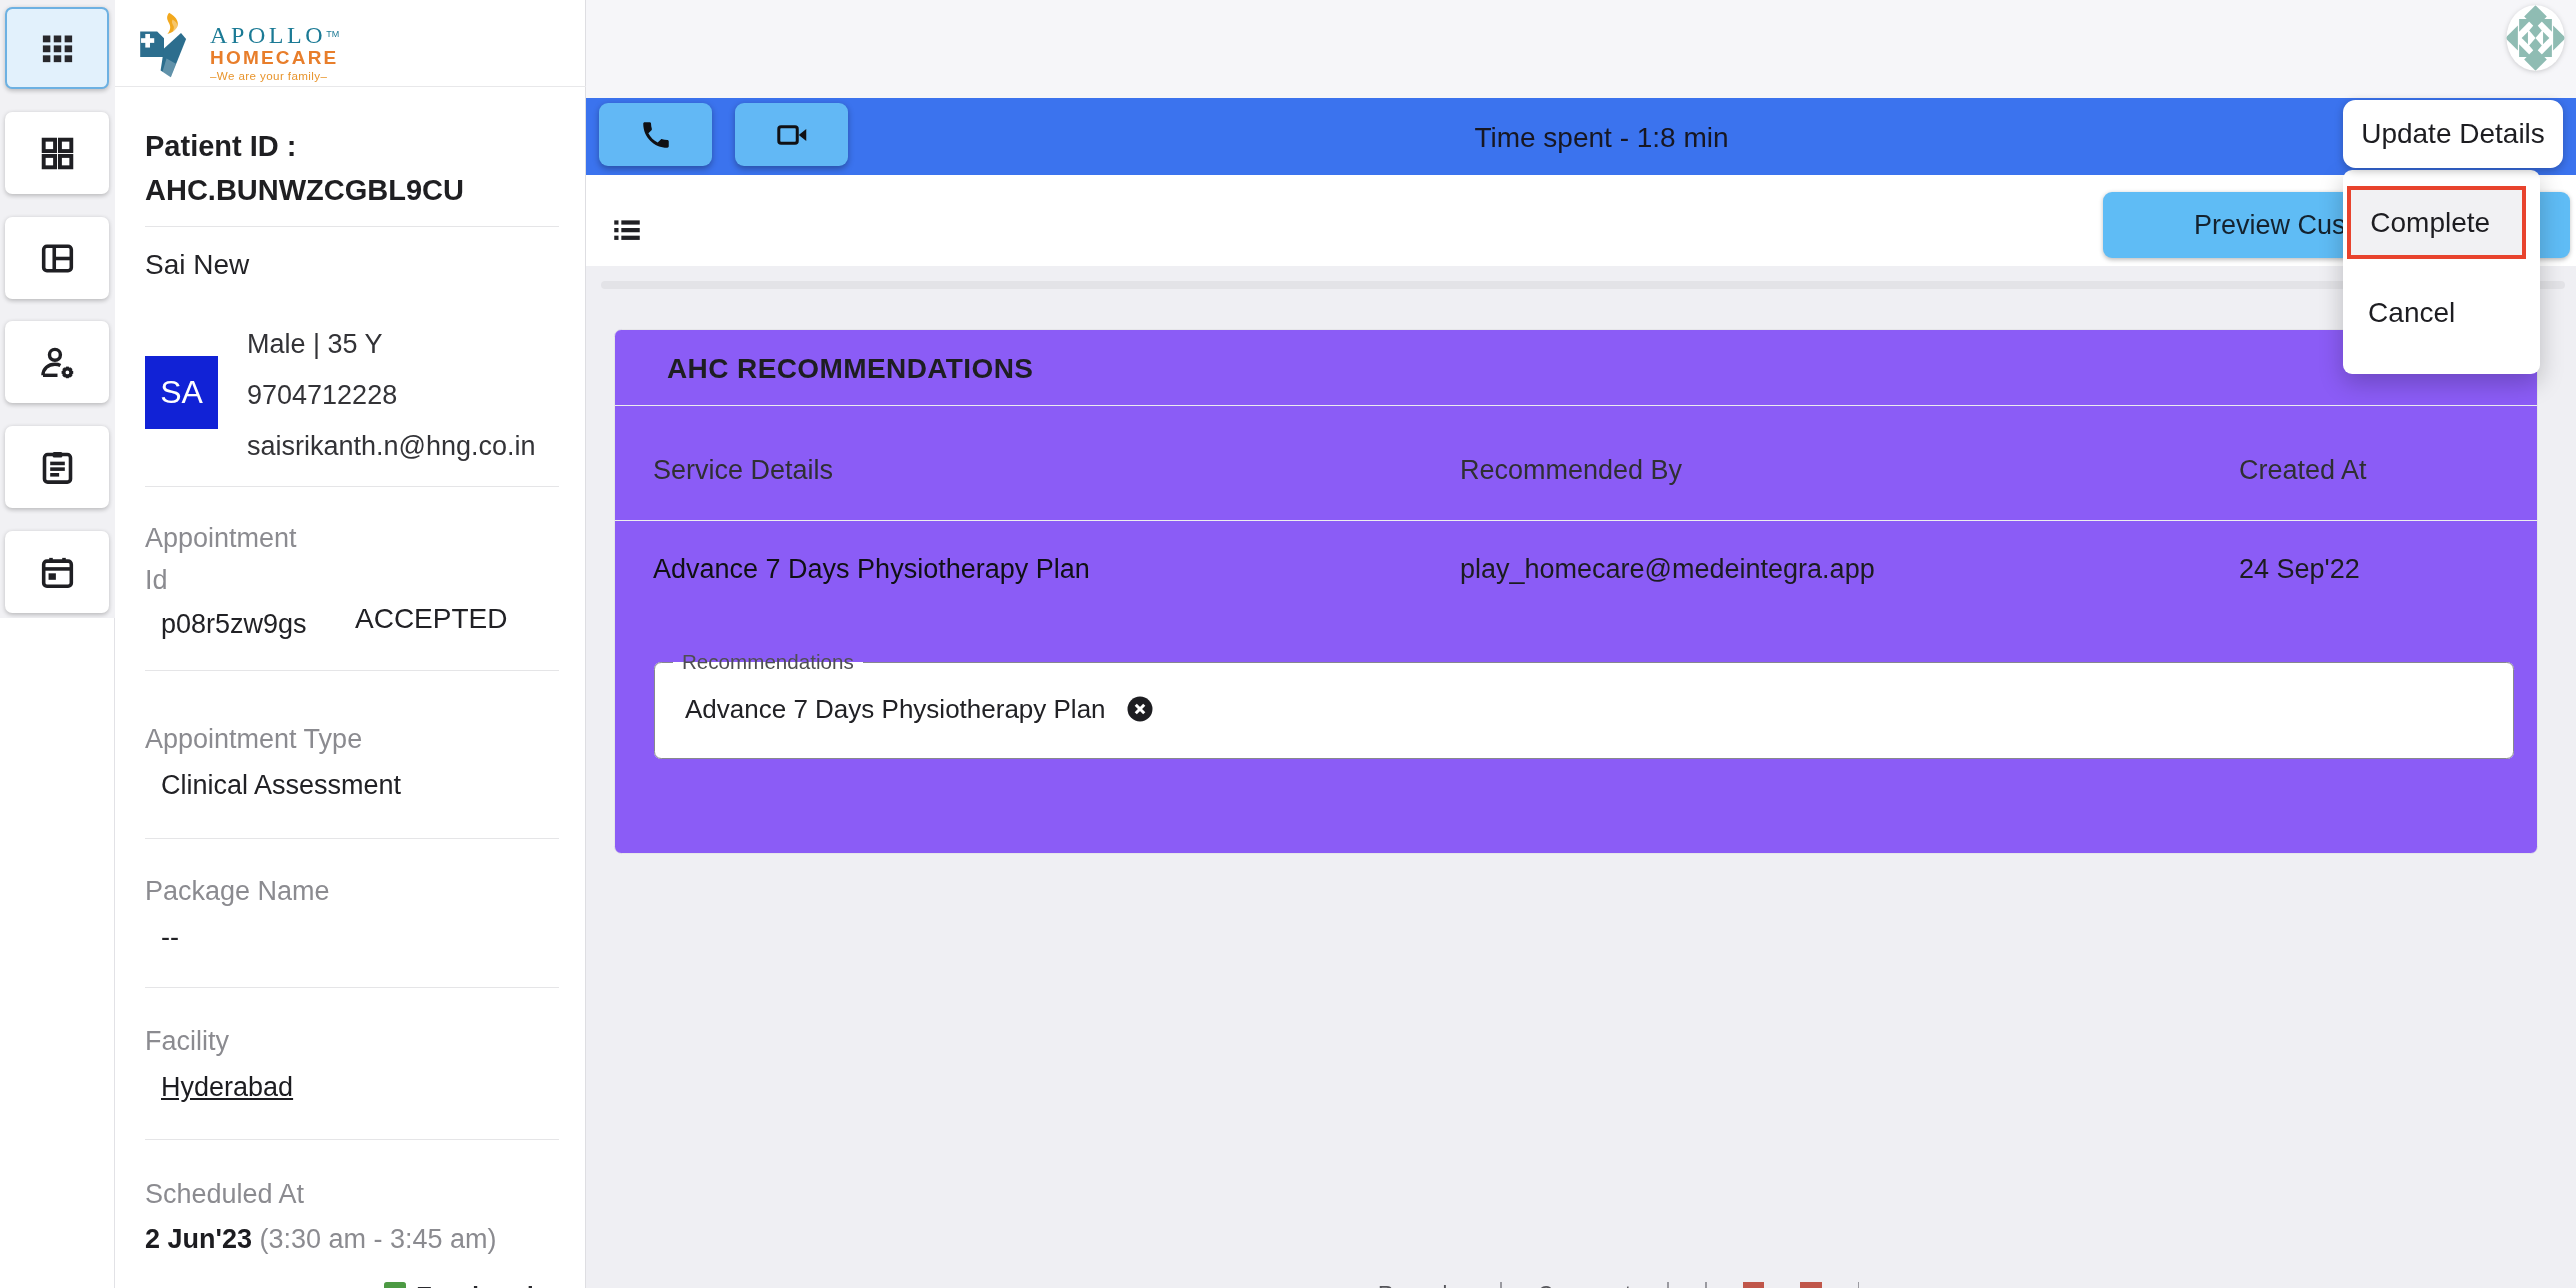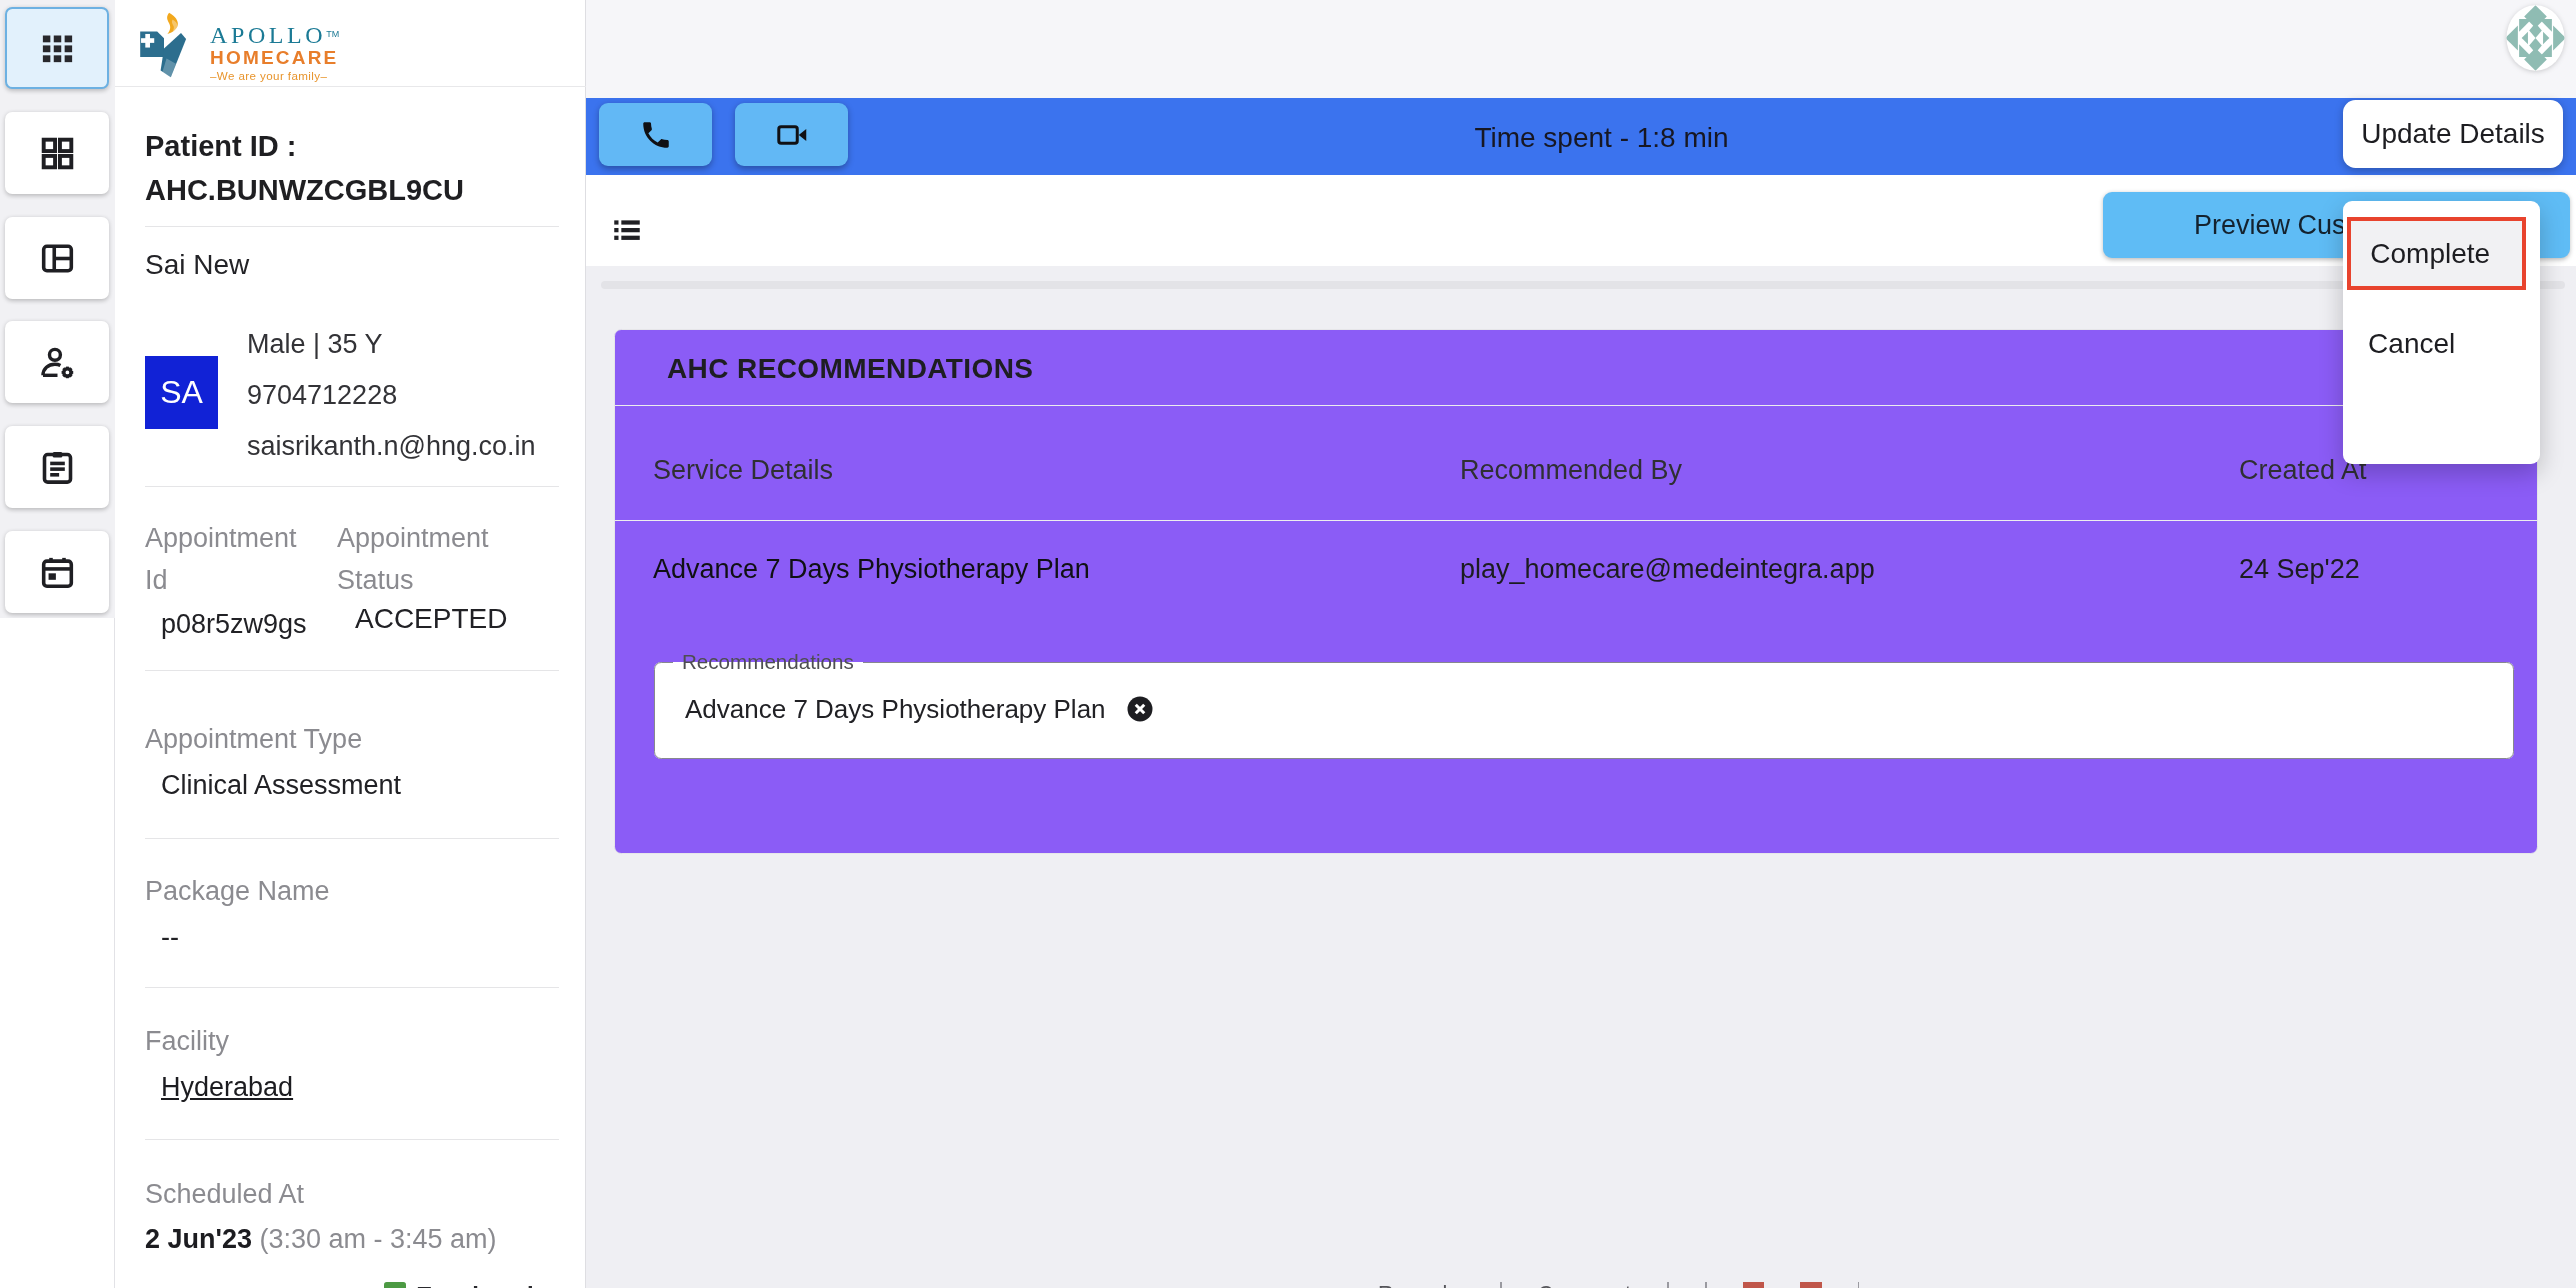"Complete" .menu { height: 263px -> 204px; margin-top: 31px -> none }
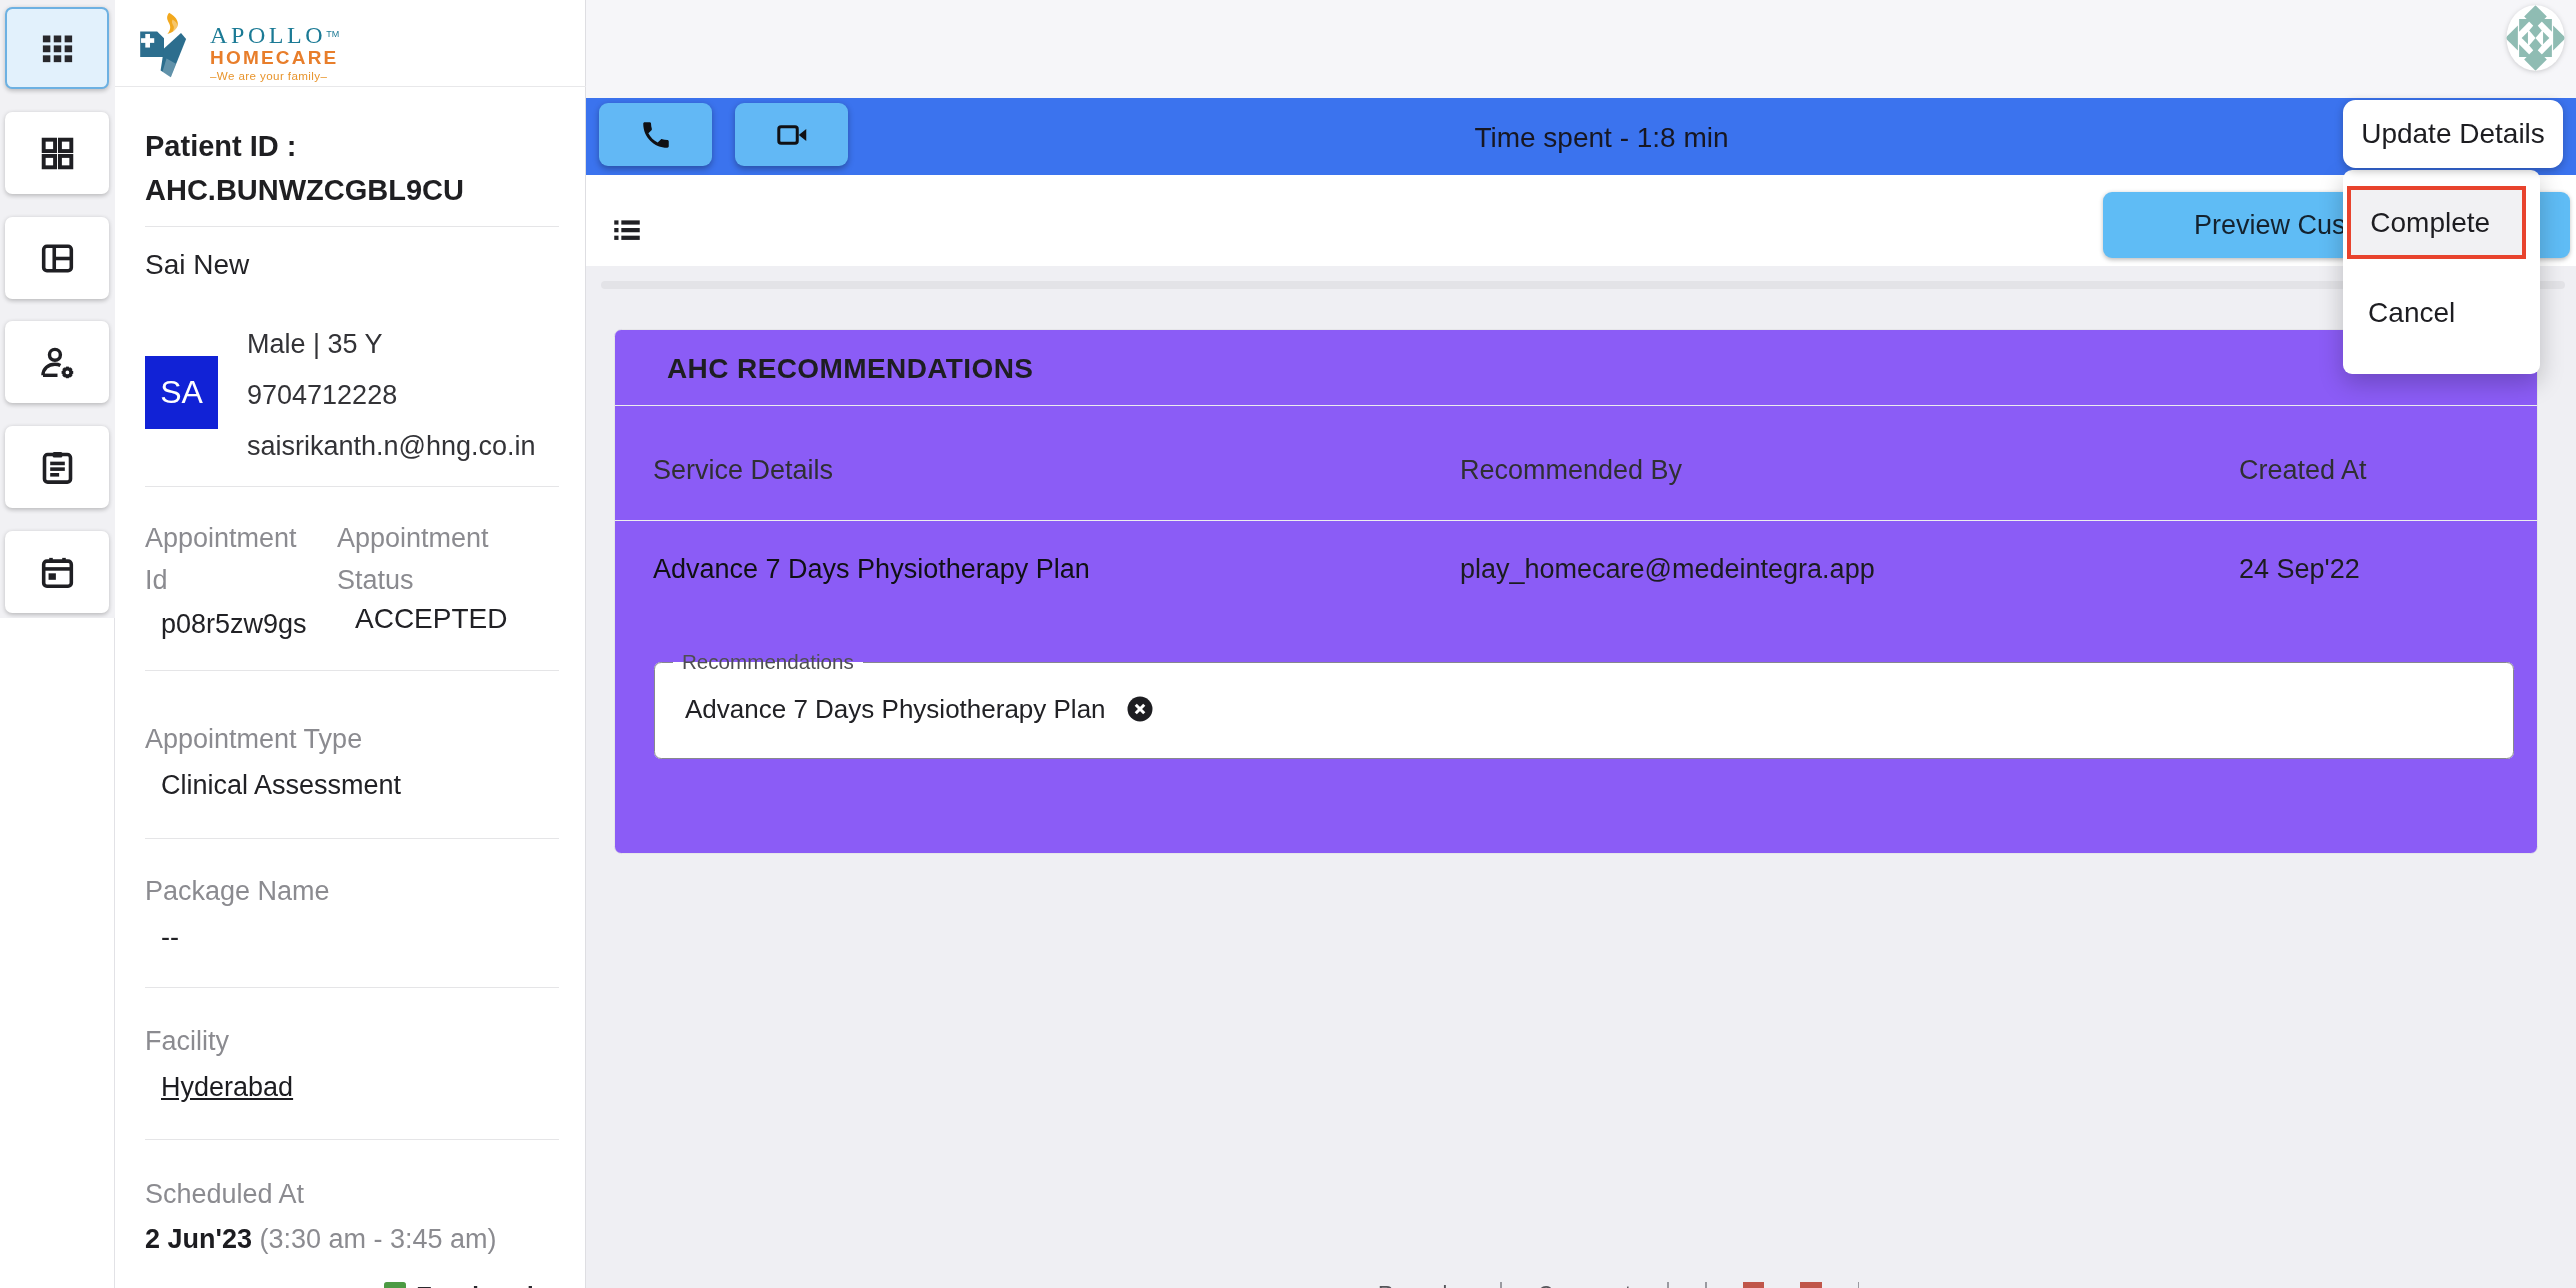"Appointment Status" div.appt-l2 { html: <div>Appointment Status</div> -> none }
